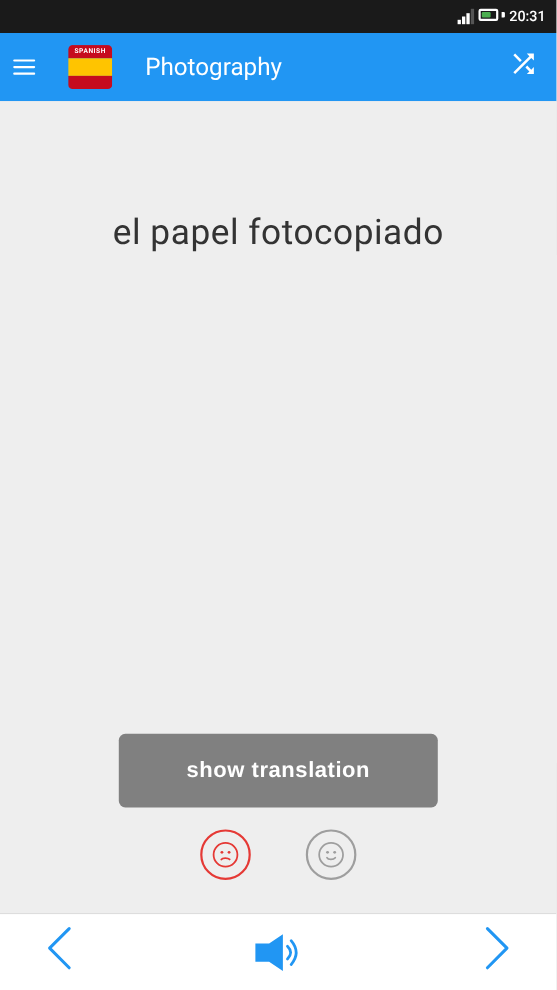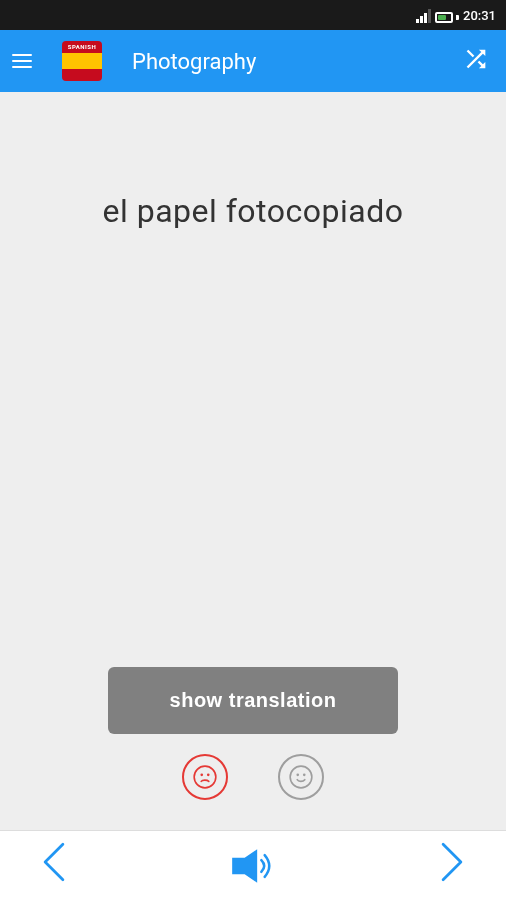"20:31" .status-bar-icons { align-items: flex-end -> flex-start }
